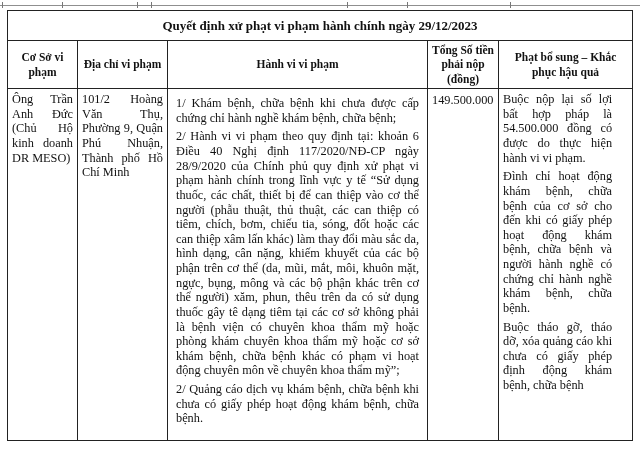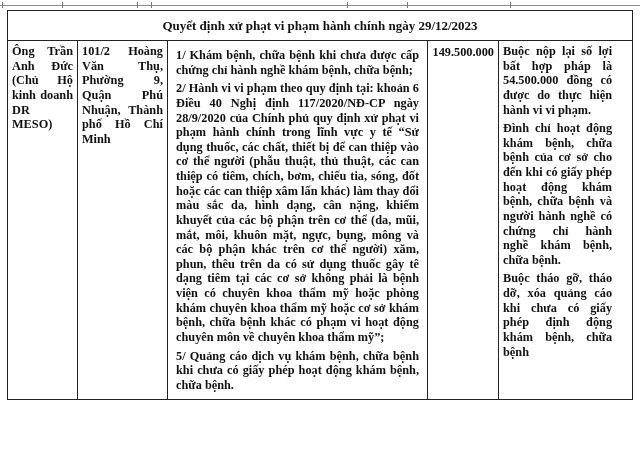"Cơ Sở vi phạm" tr.header-row { html: none -> <tr> <th>Cơ Sở vi phạm</th> <th>Địa chỉ vi phạm</th> <th>Hành vi vi phạm</th> <th>Tổng Số tiền phải nộp (đồng)</th> <th>Phạt bổ sung – Khắc phục hậu quả</th> </tr> }
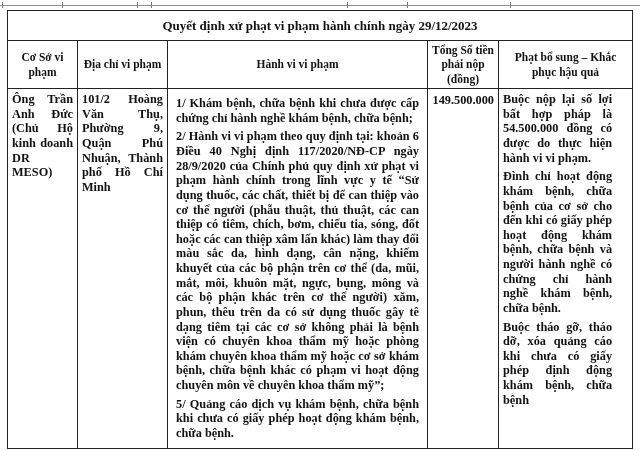"Ông Trần Anh Đức (Chủ" tbody td.cell { font-weight: bold -> none }
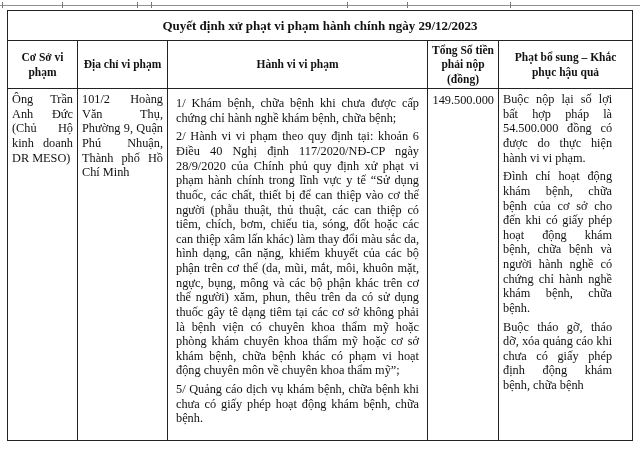"149.500.000" td.cell.amount { text-align: right -> left }
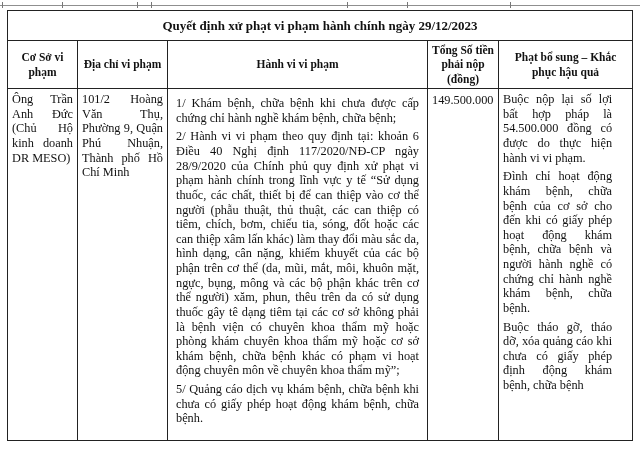"5/ Quảng cáo dịch vụ" p { text: 5/ -> 2/ }
